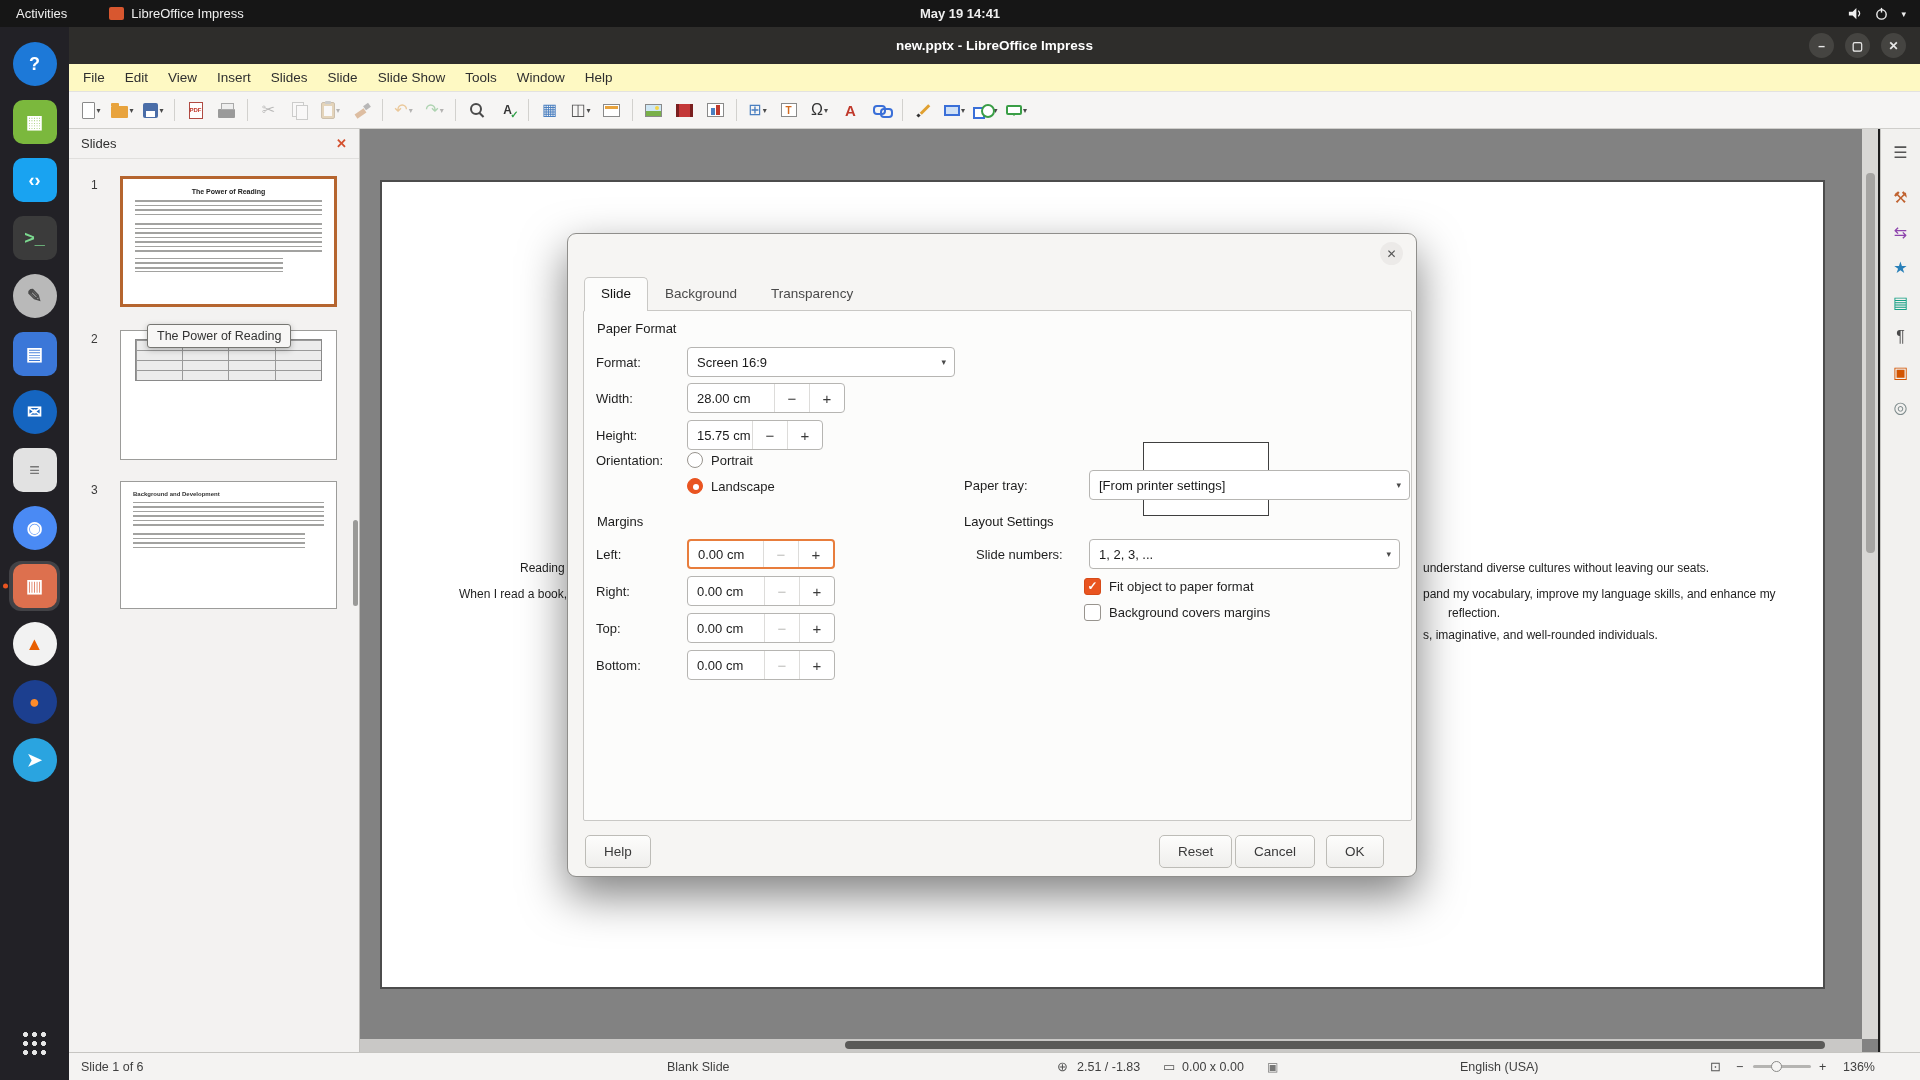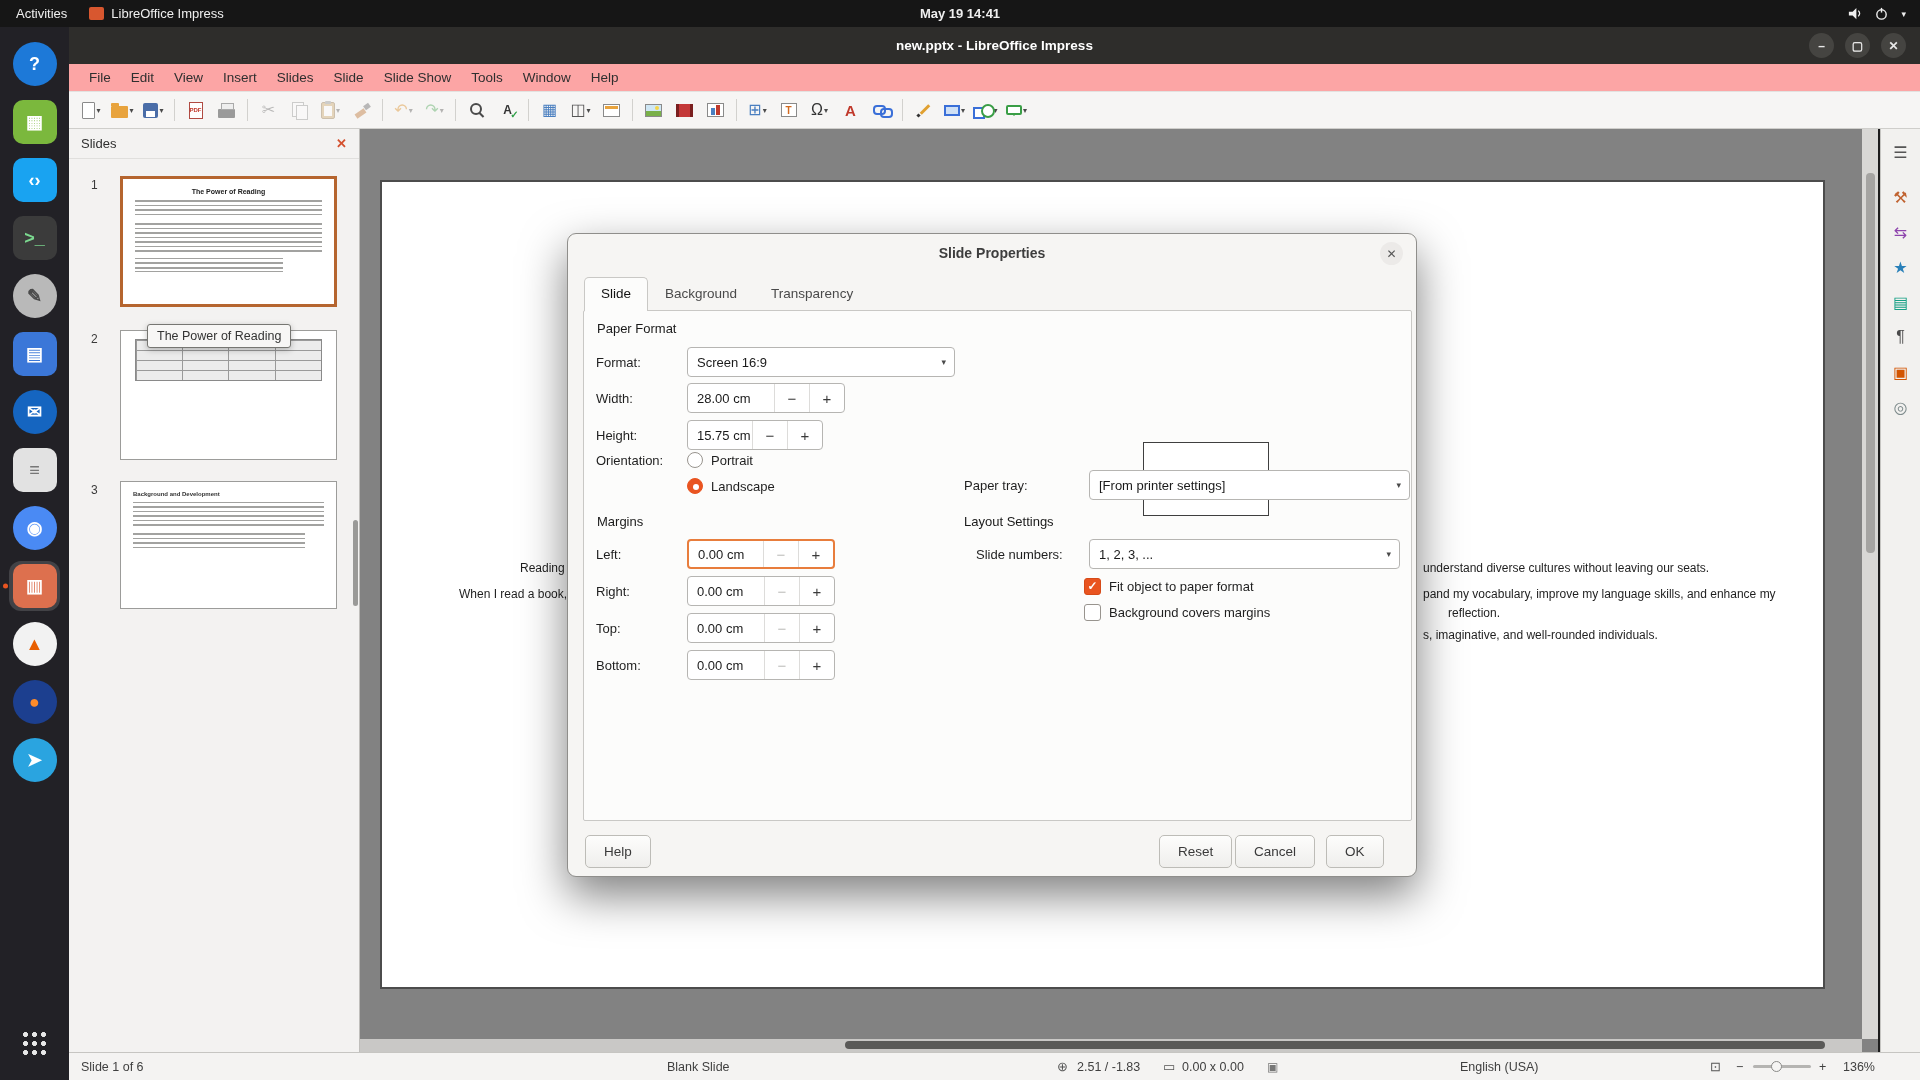"Activities" #topbar .tb-left { gap: 22px -> 42px }
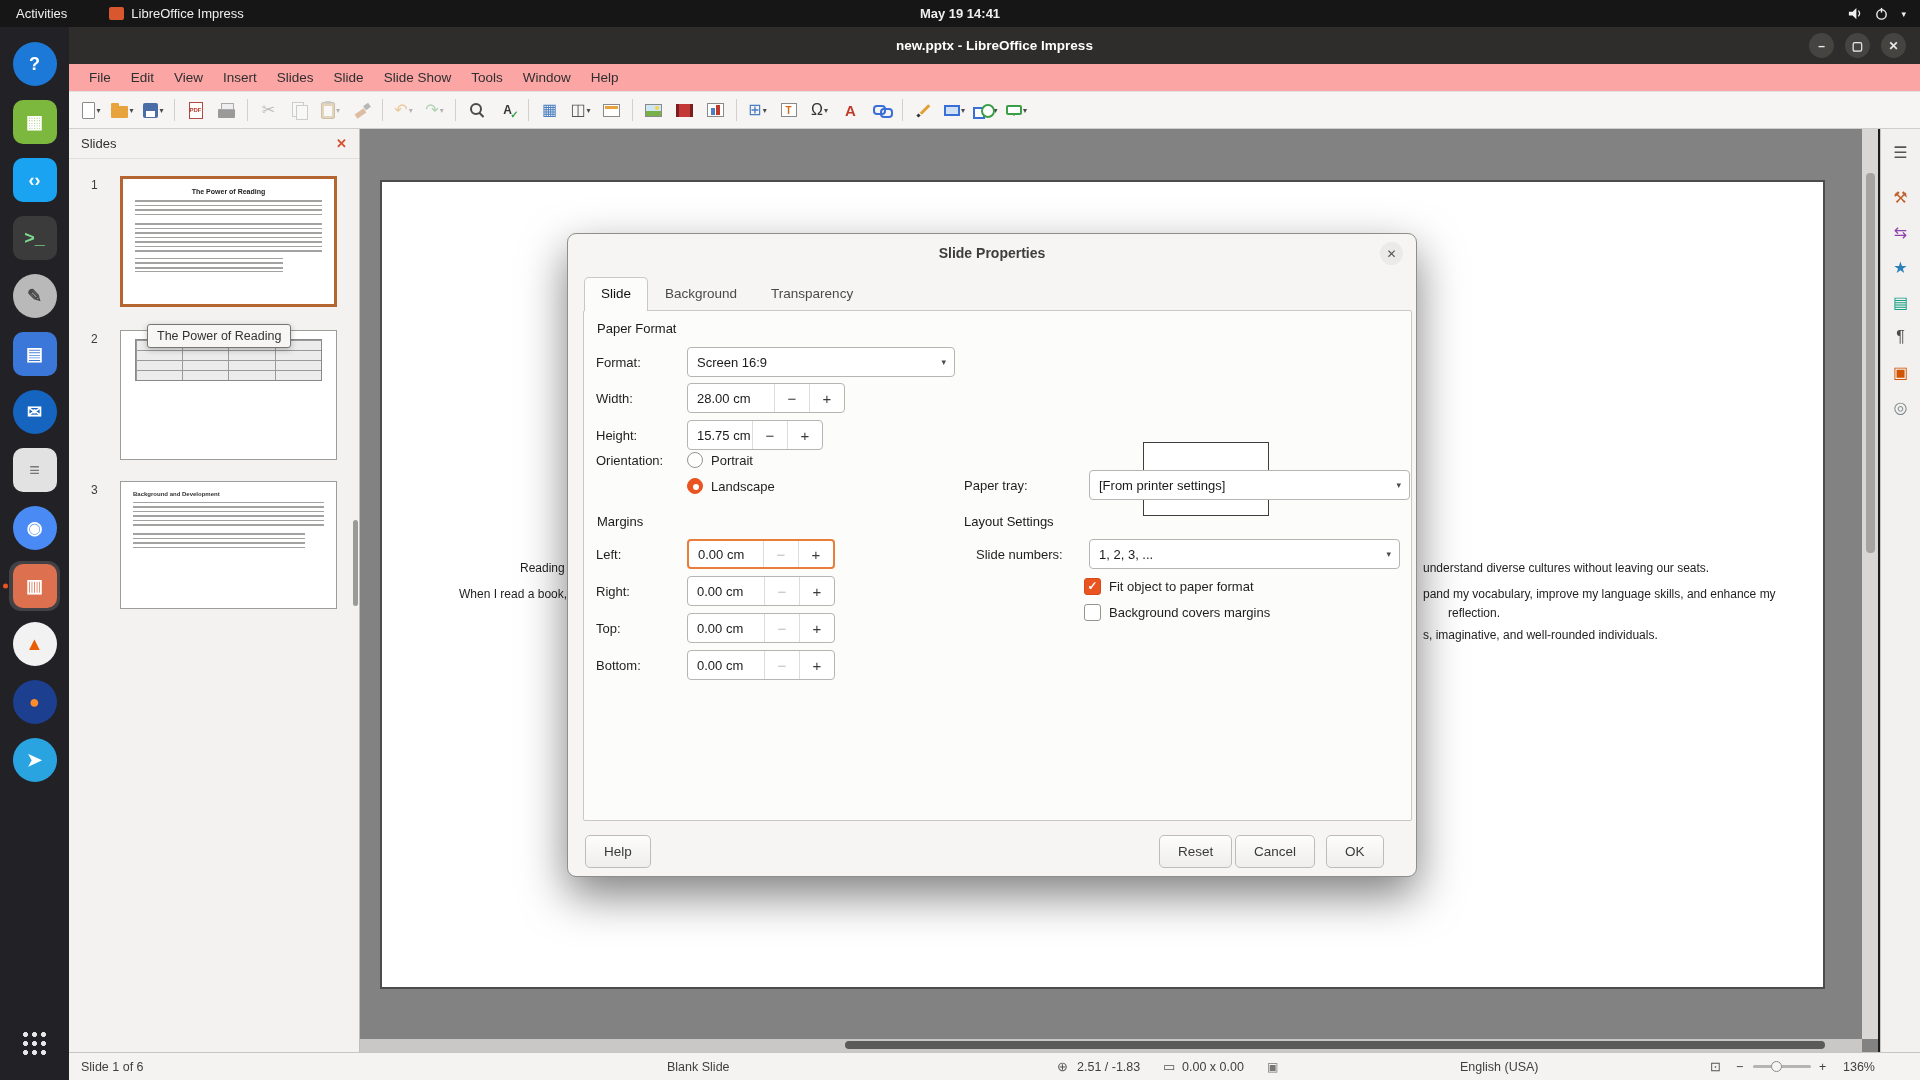"File" #menubar { background: #fca5a5 -> #fef9c3; padding-left: 10px -> 4px }
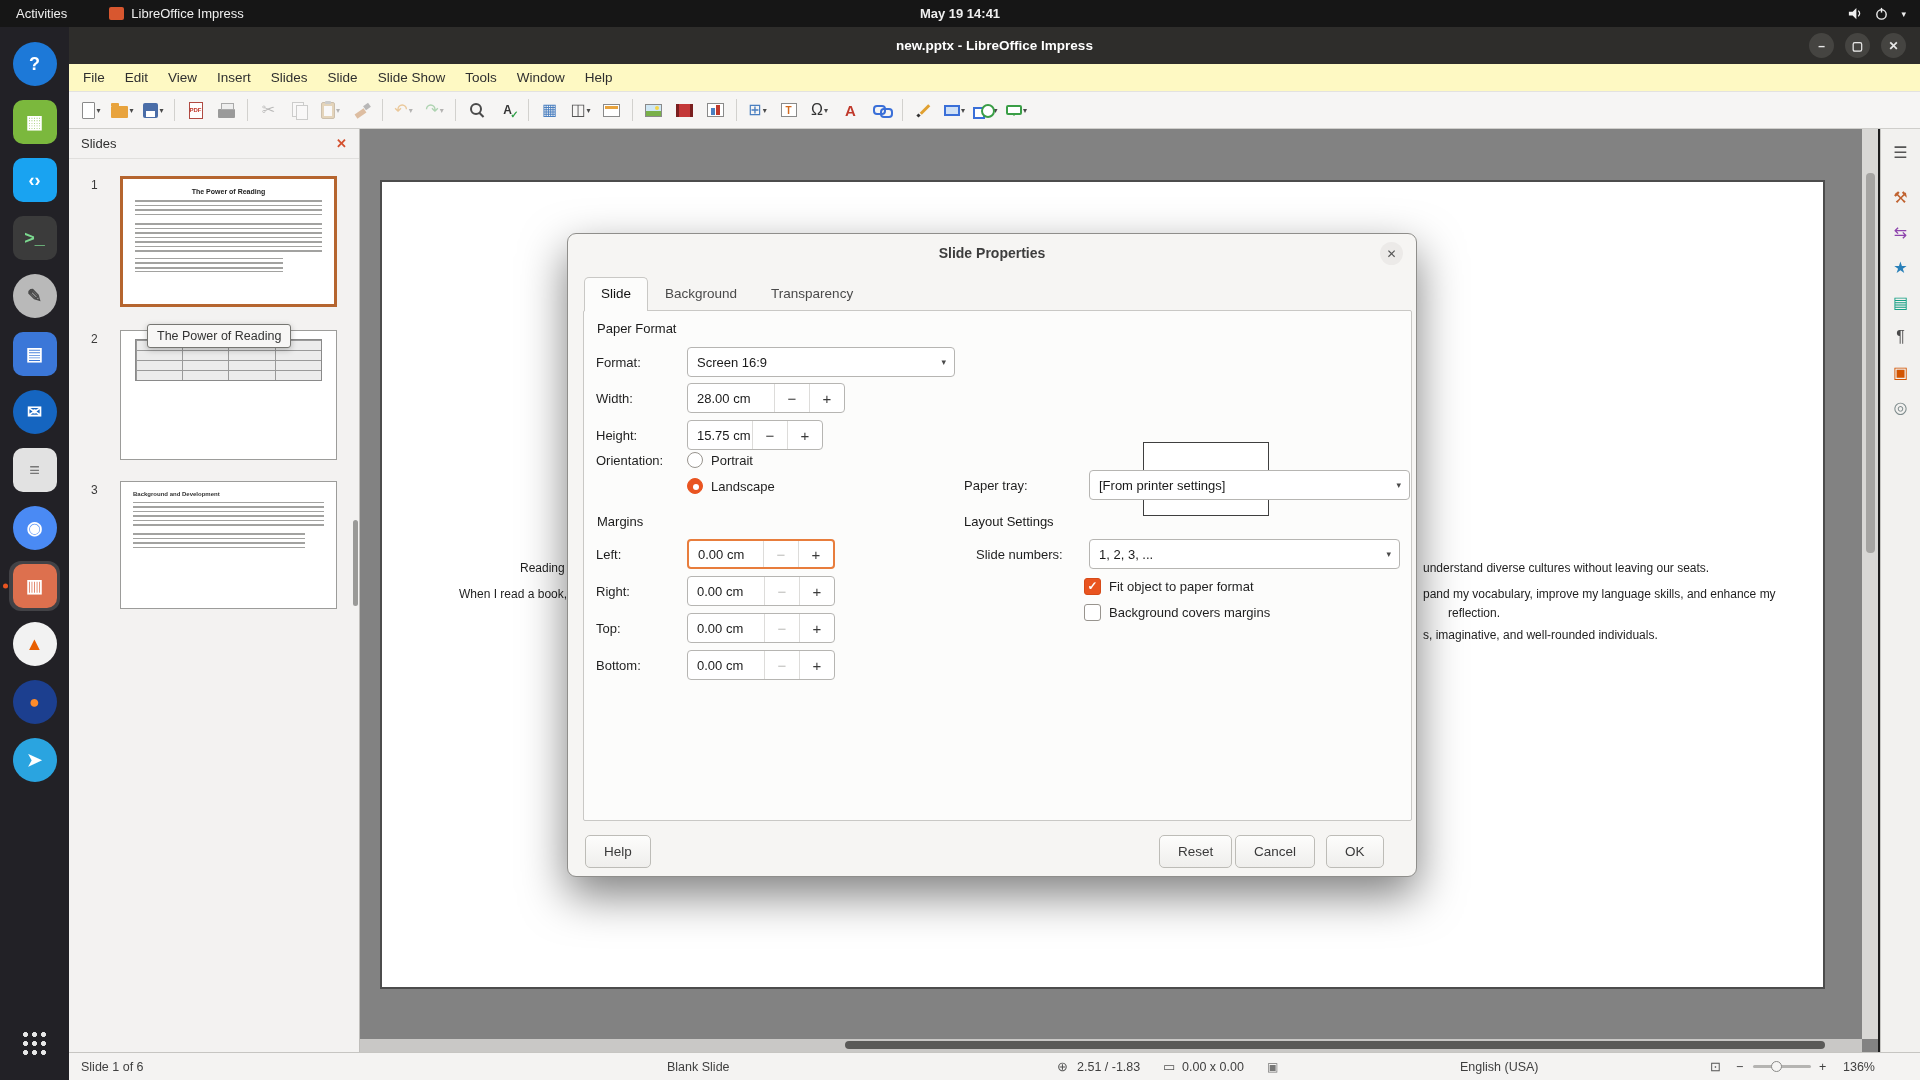"Slide Properties" div.dlg-title { html: <div>Slide Properties</div> -> none }
